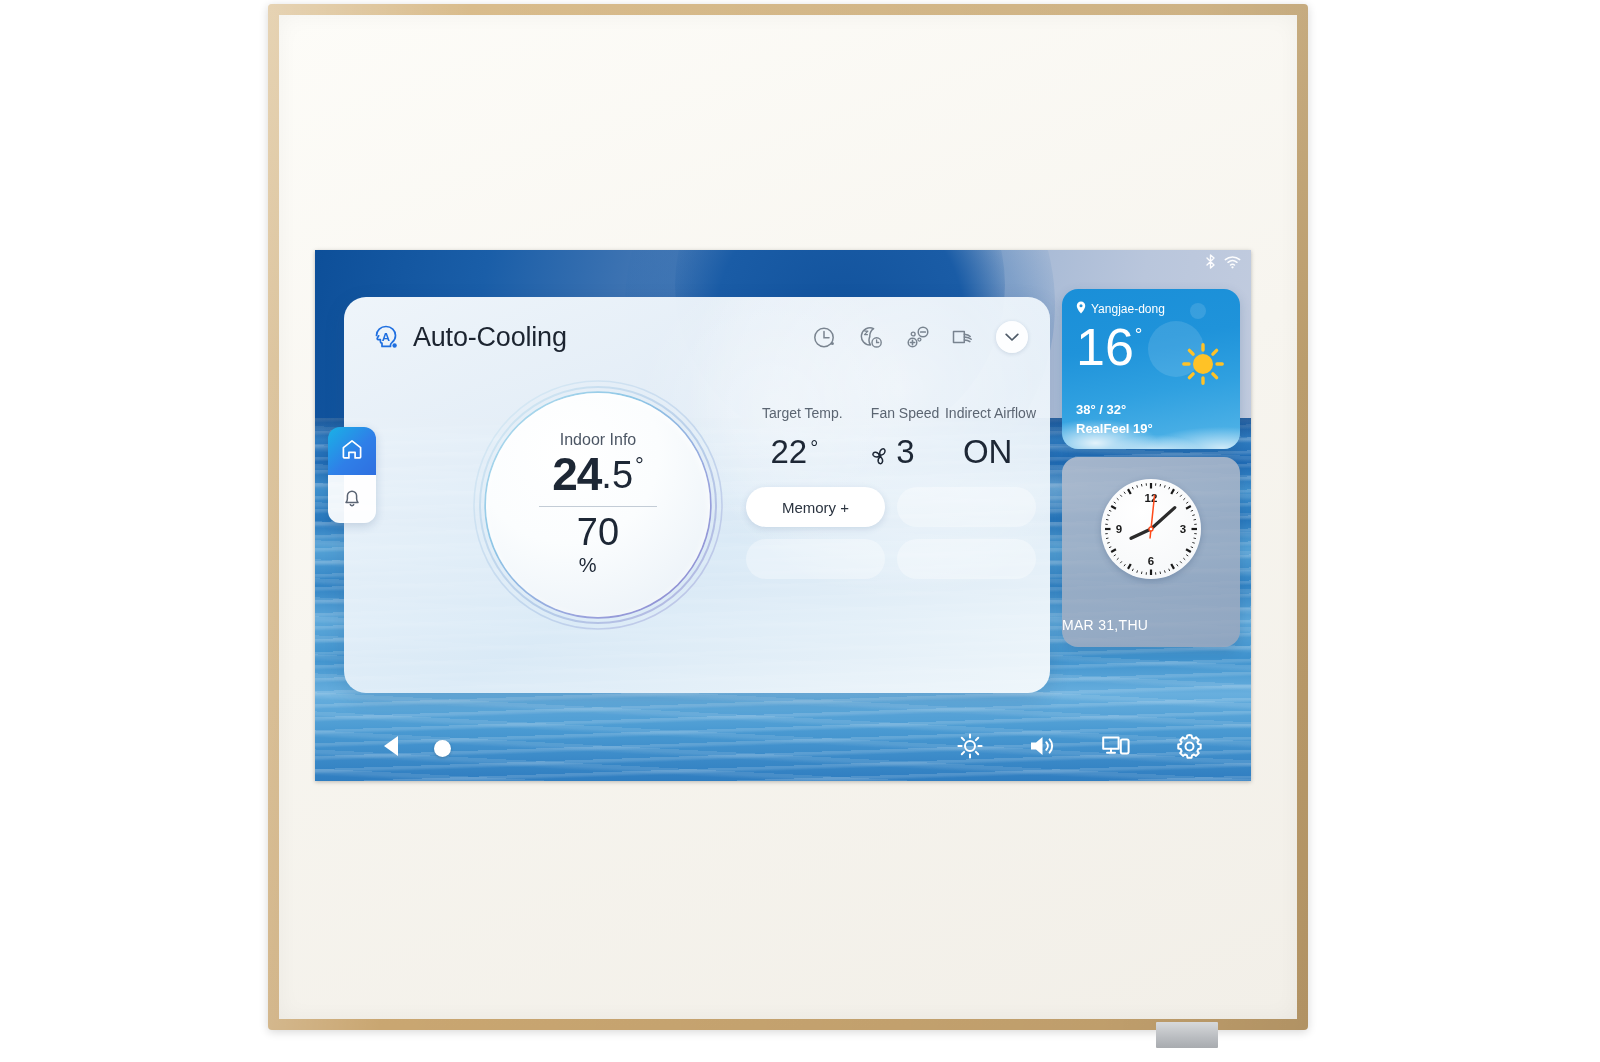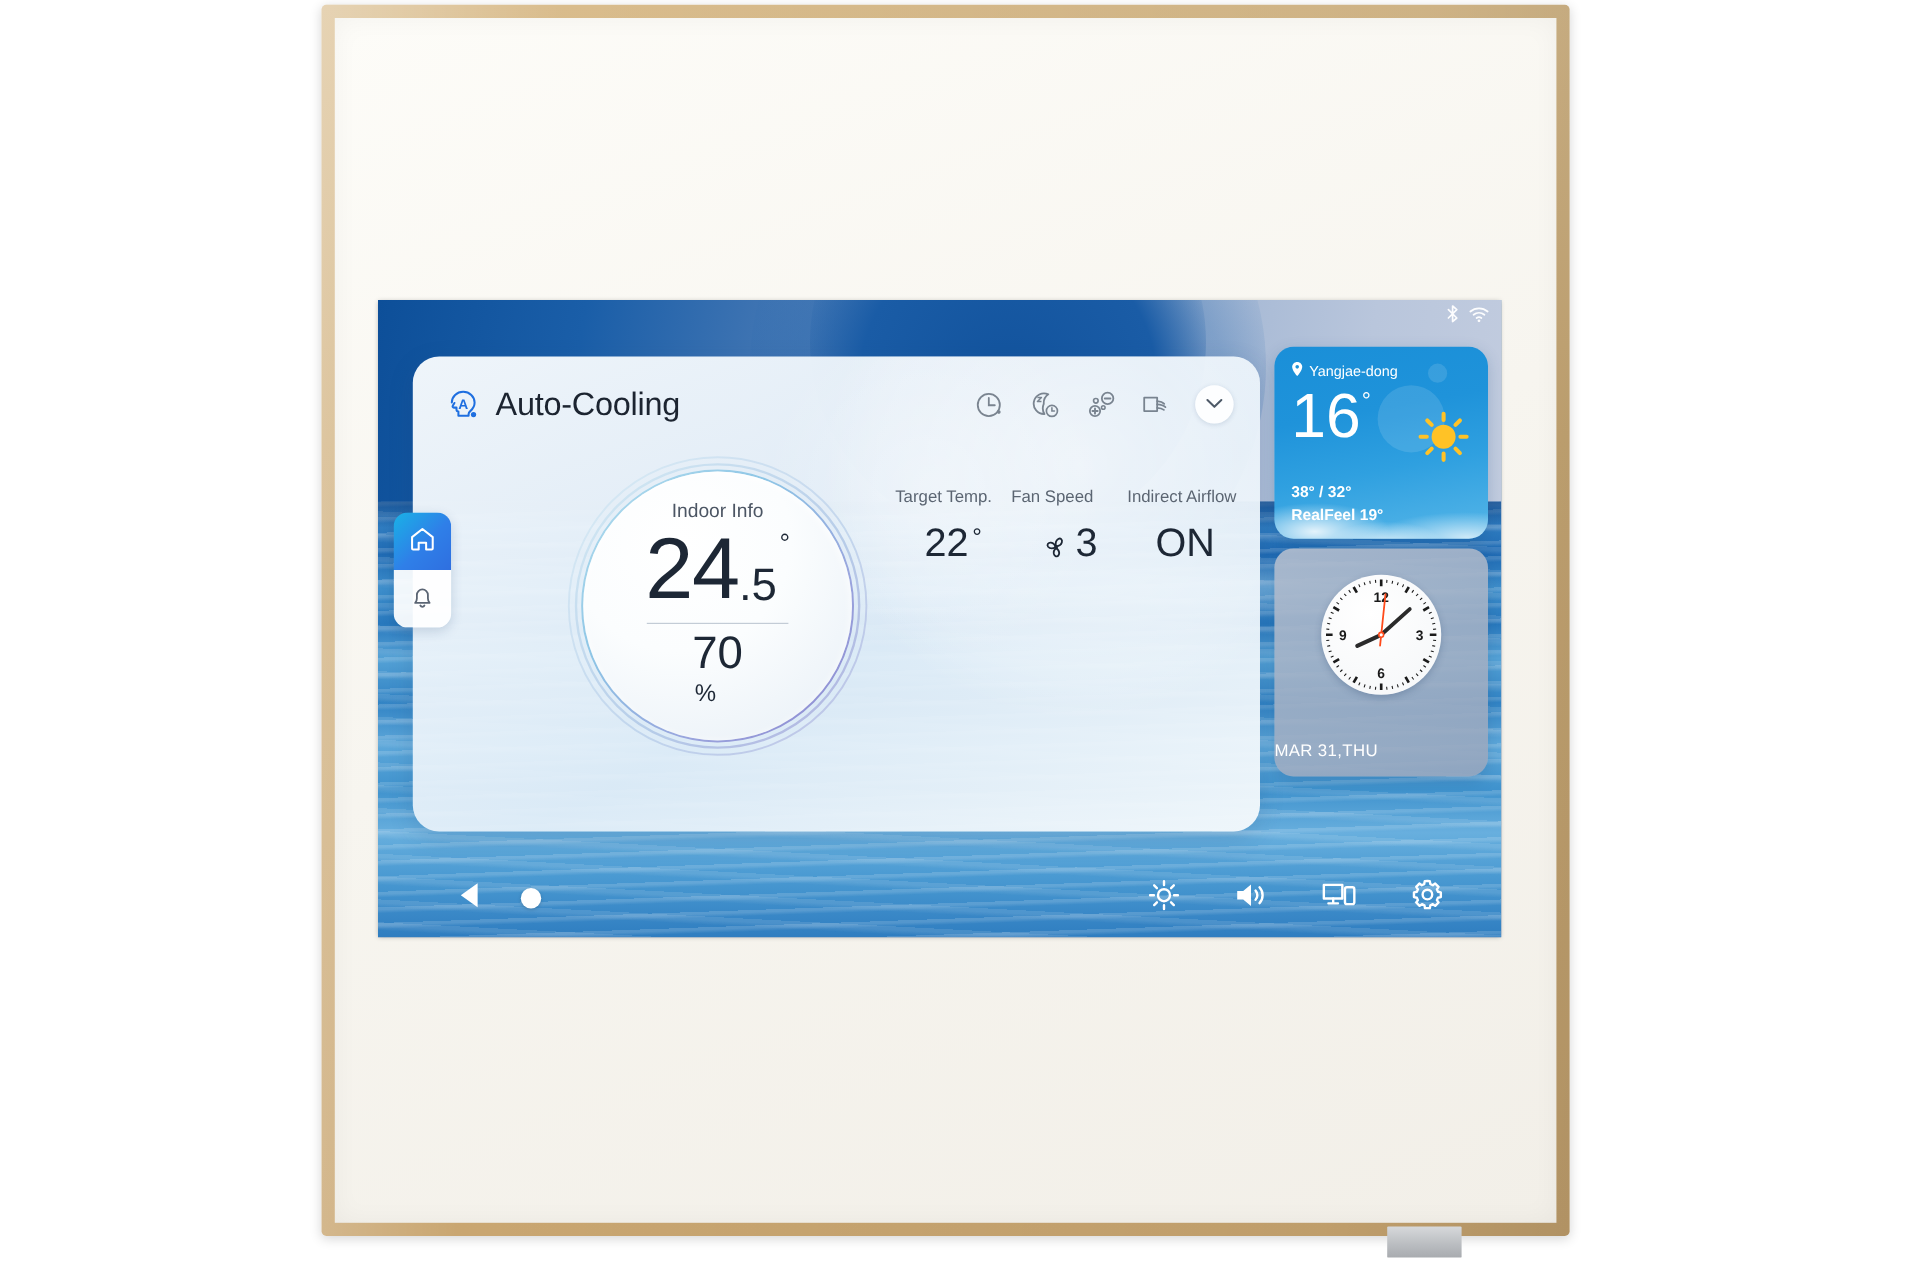"Target Temp." .ro { text-align: left -> right }
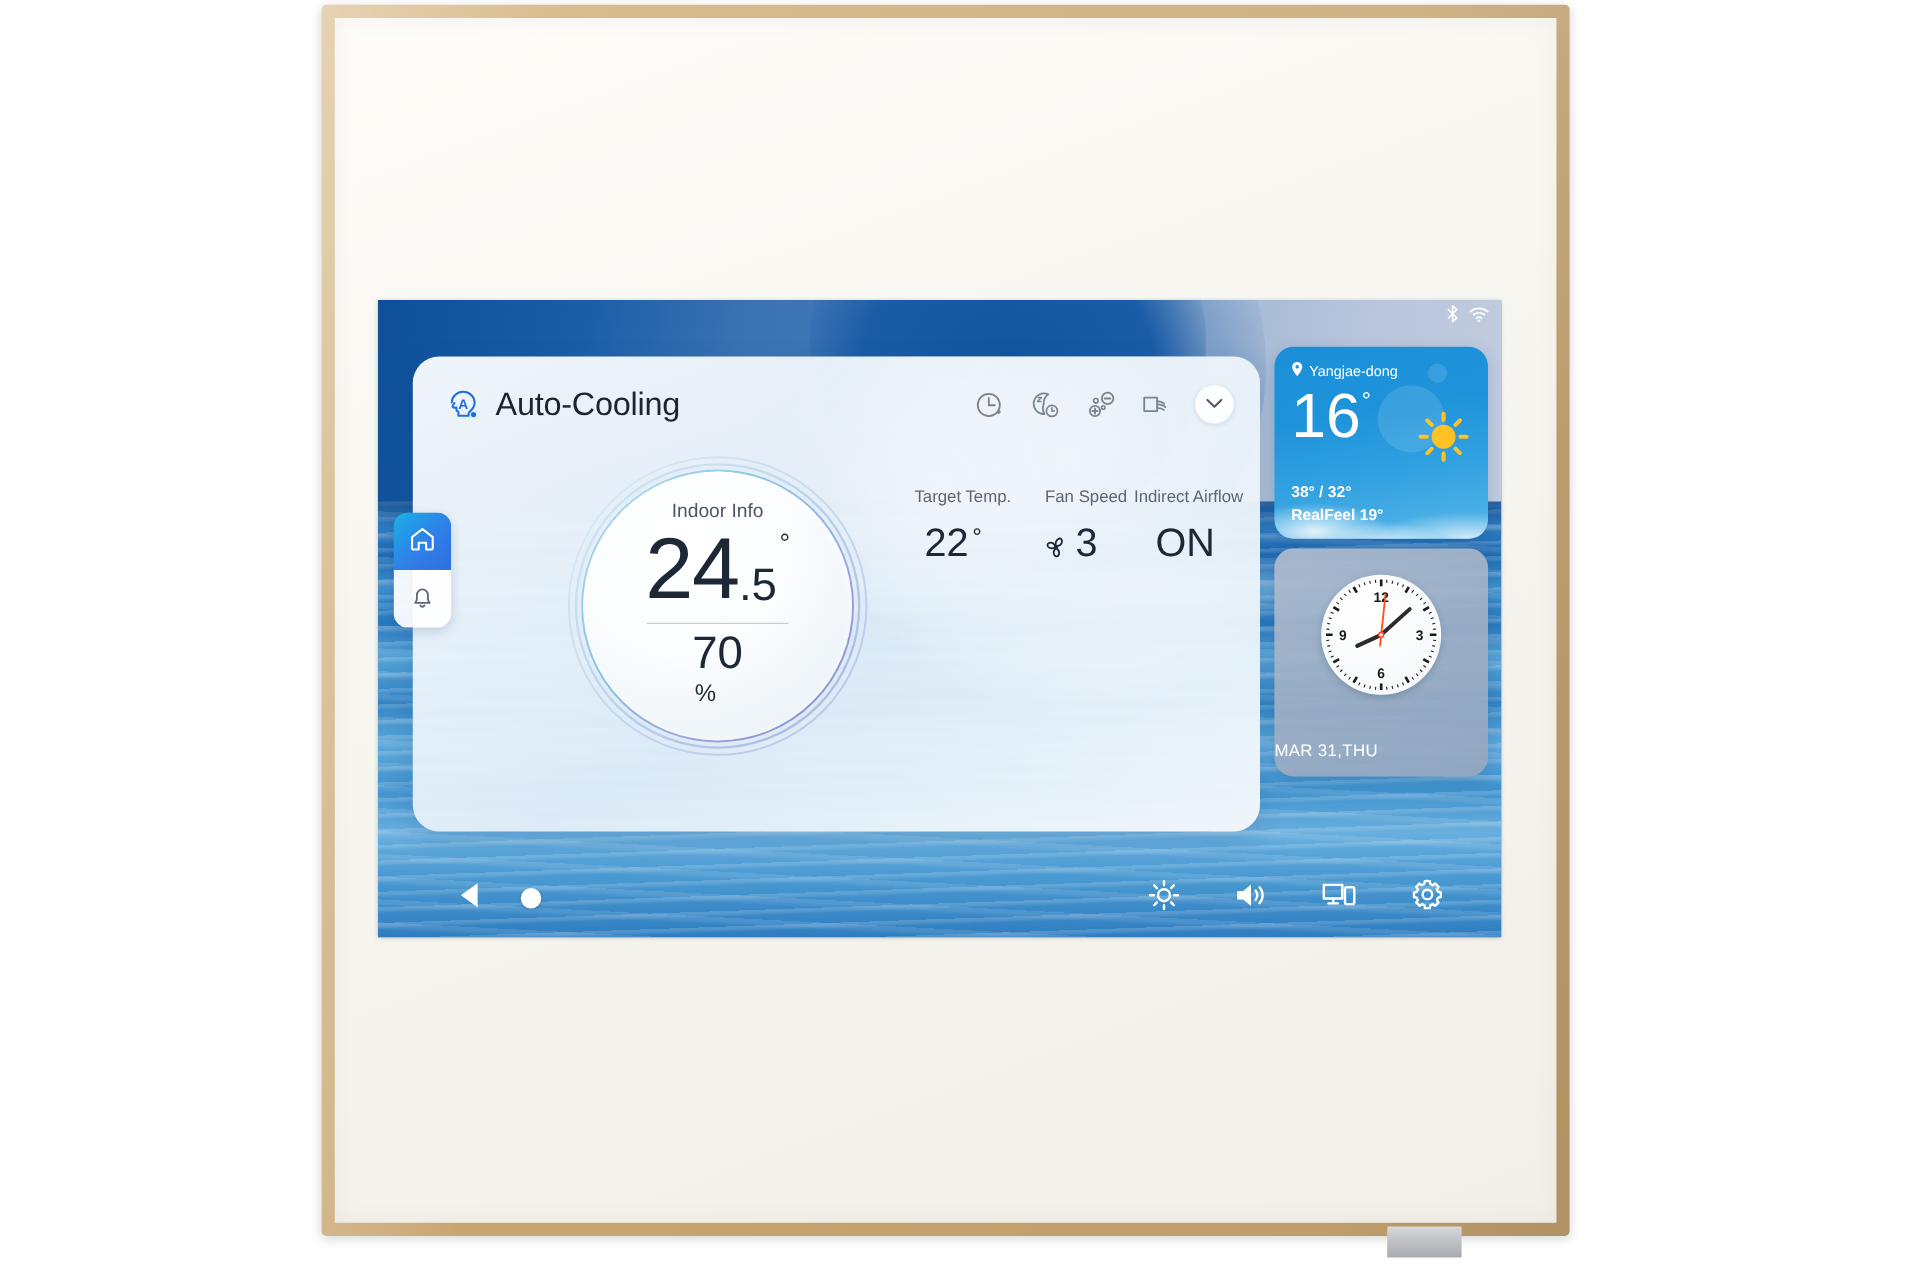"24" .dial-int { font-size: 72px -> 46px; font-weight: 400 -> 700 }
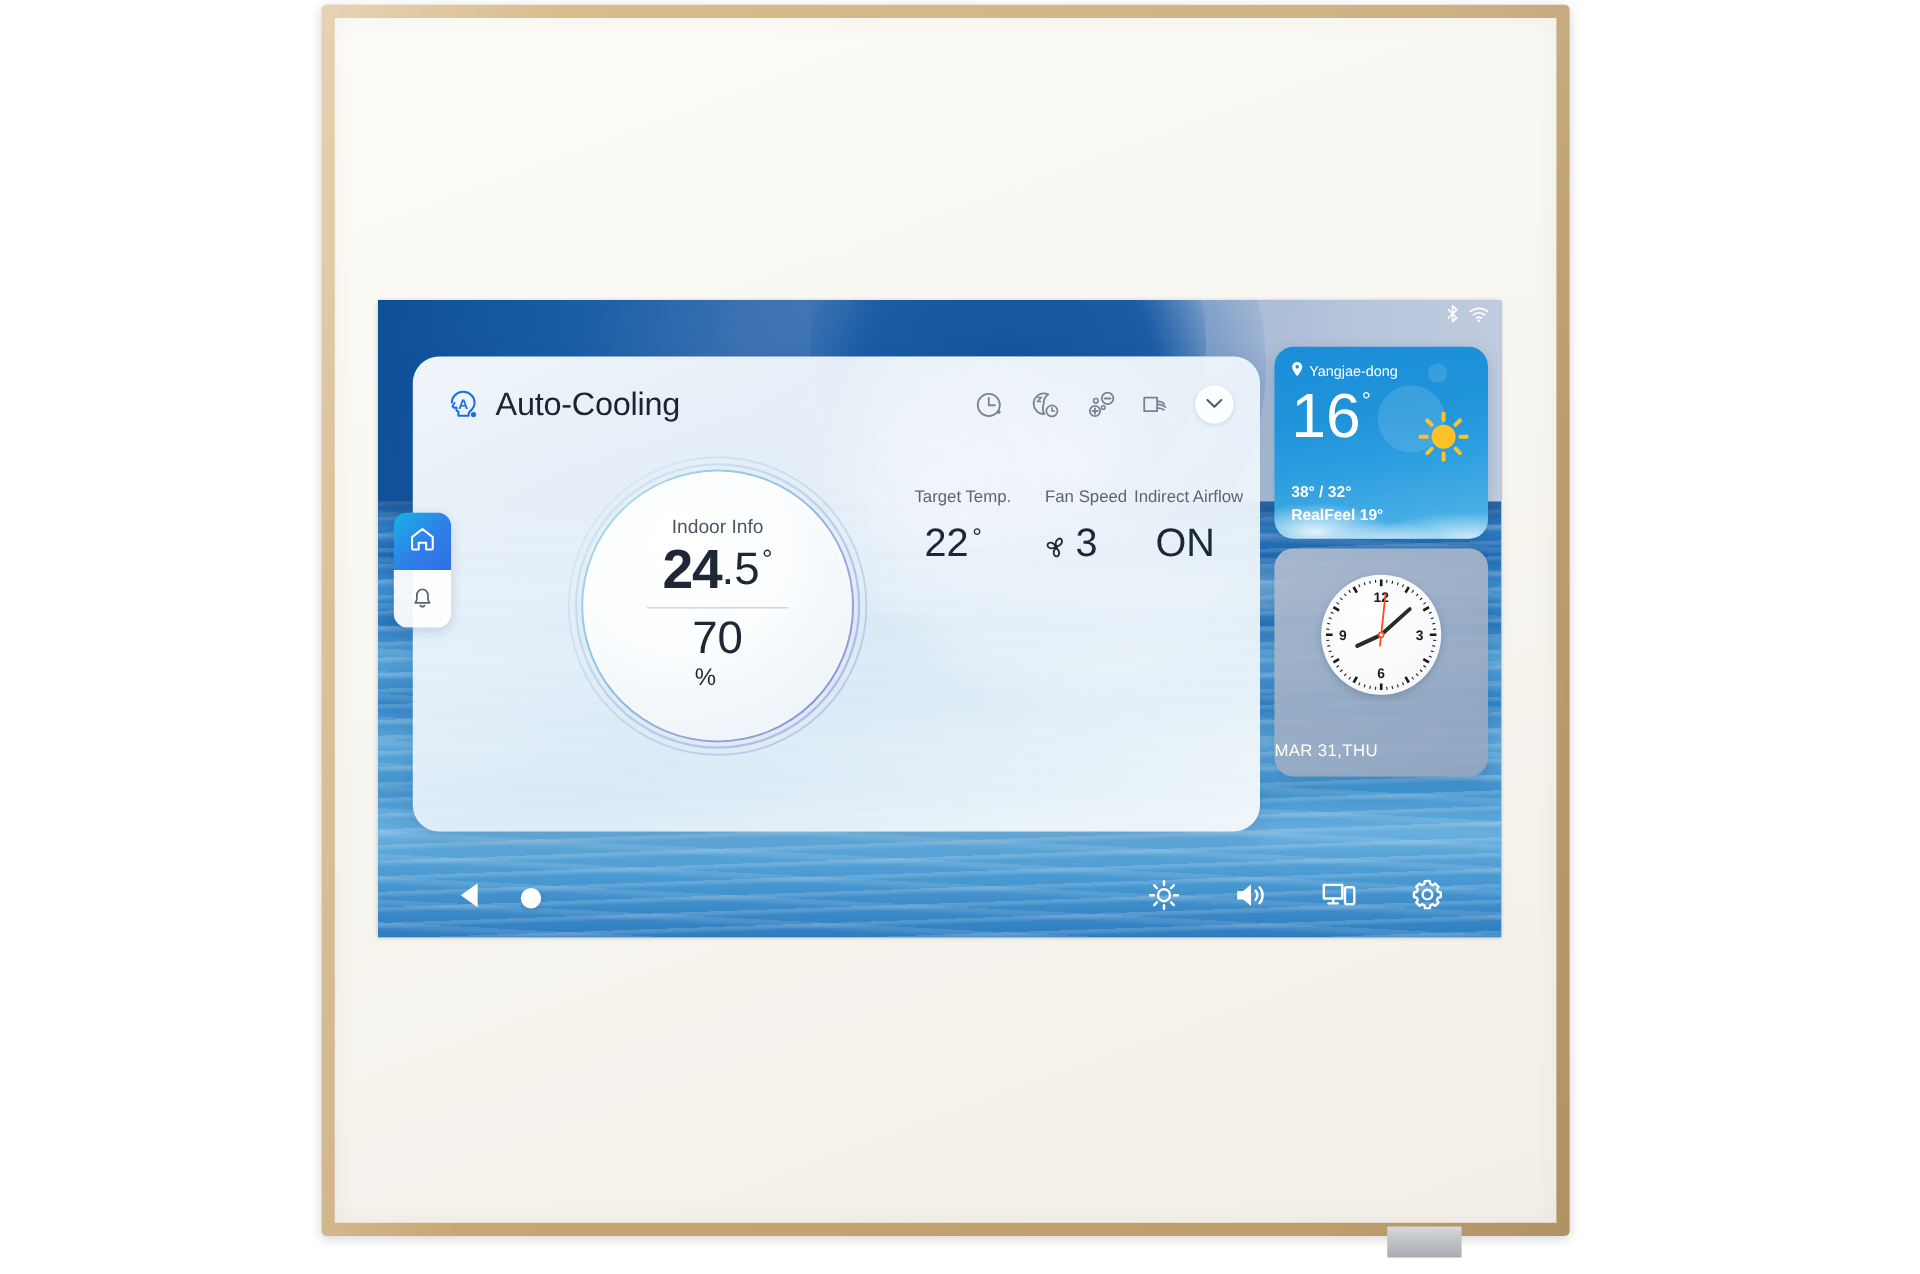"Memory +" div.pills { html: none -> <div> <div>Memory +</div> <div></div> <div></div> <div></div> </div> }
